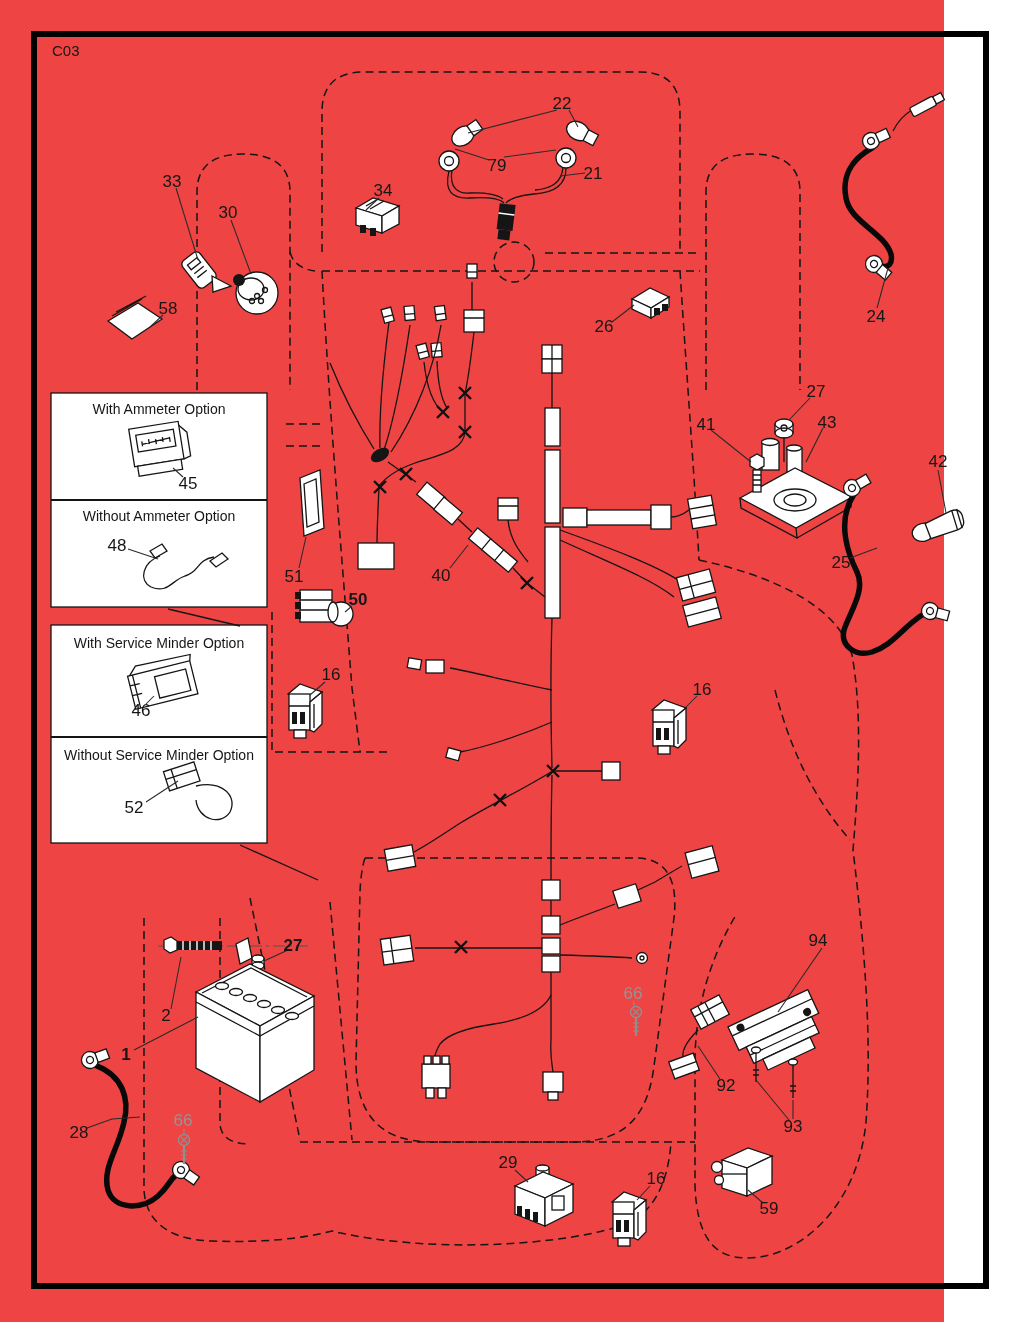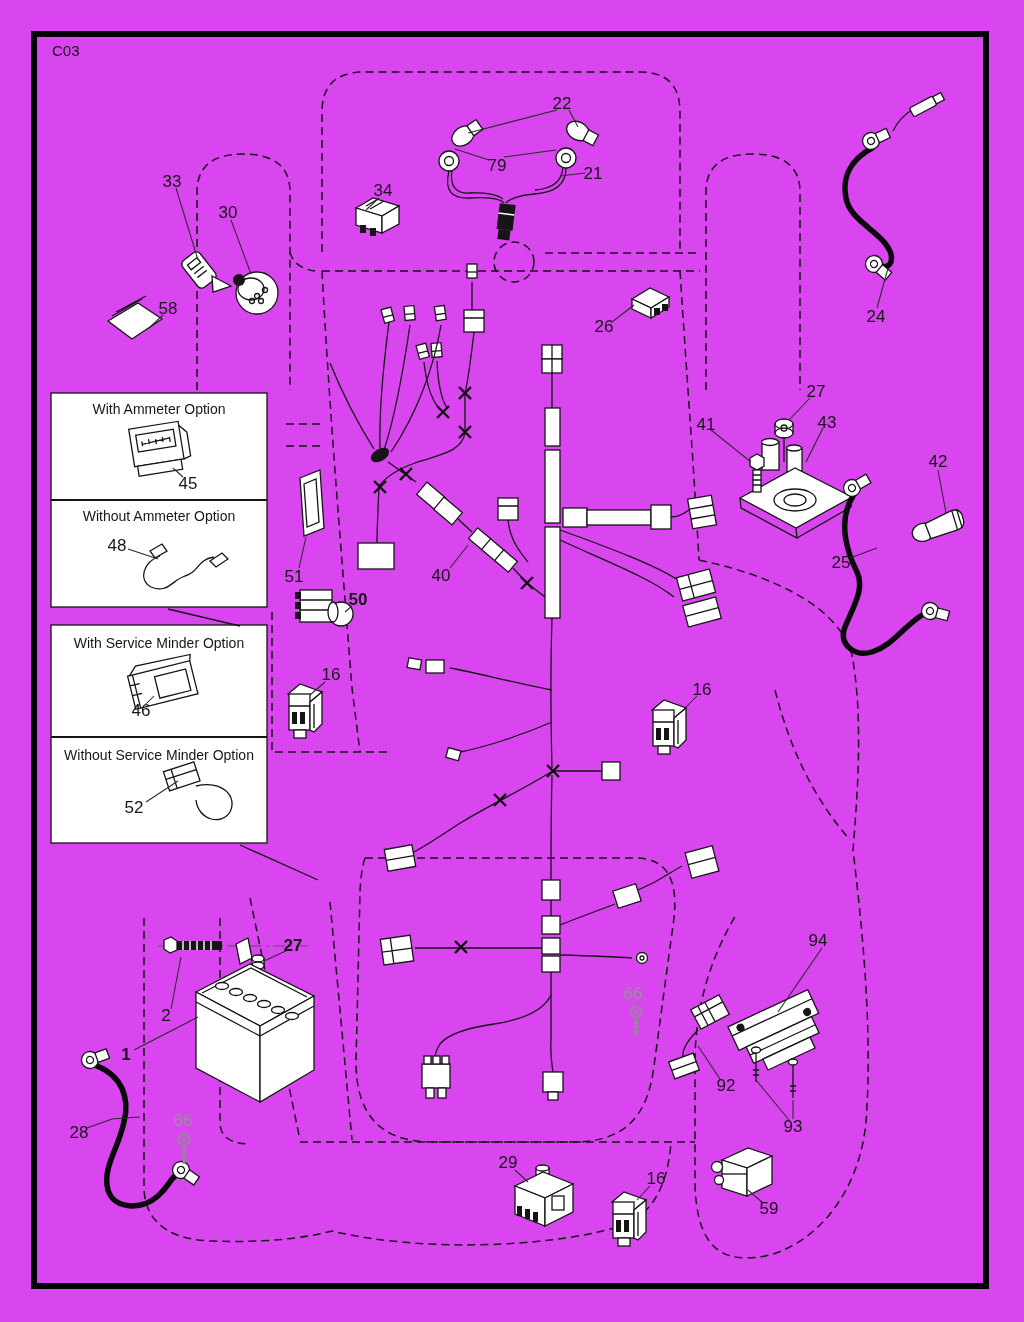"C03" .page { background: #d946ef -> #ef4444; width: 1024px -> 944px }
